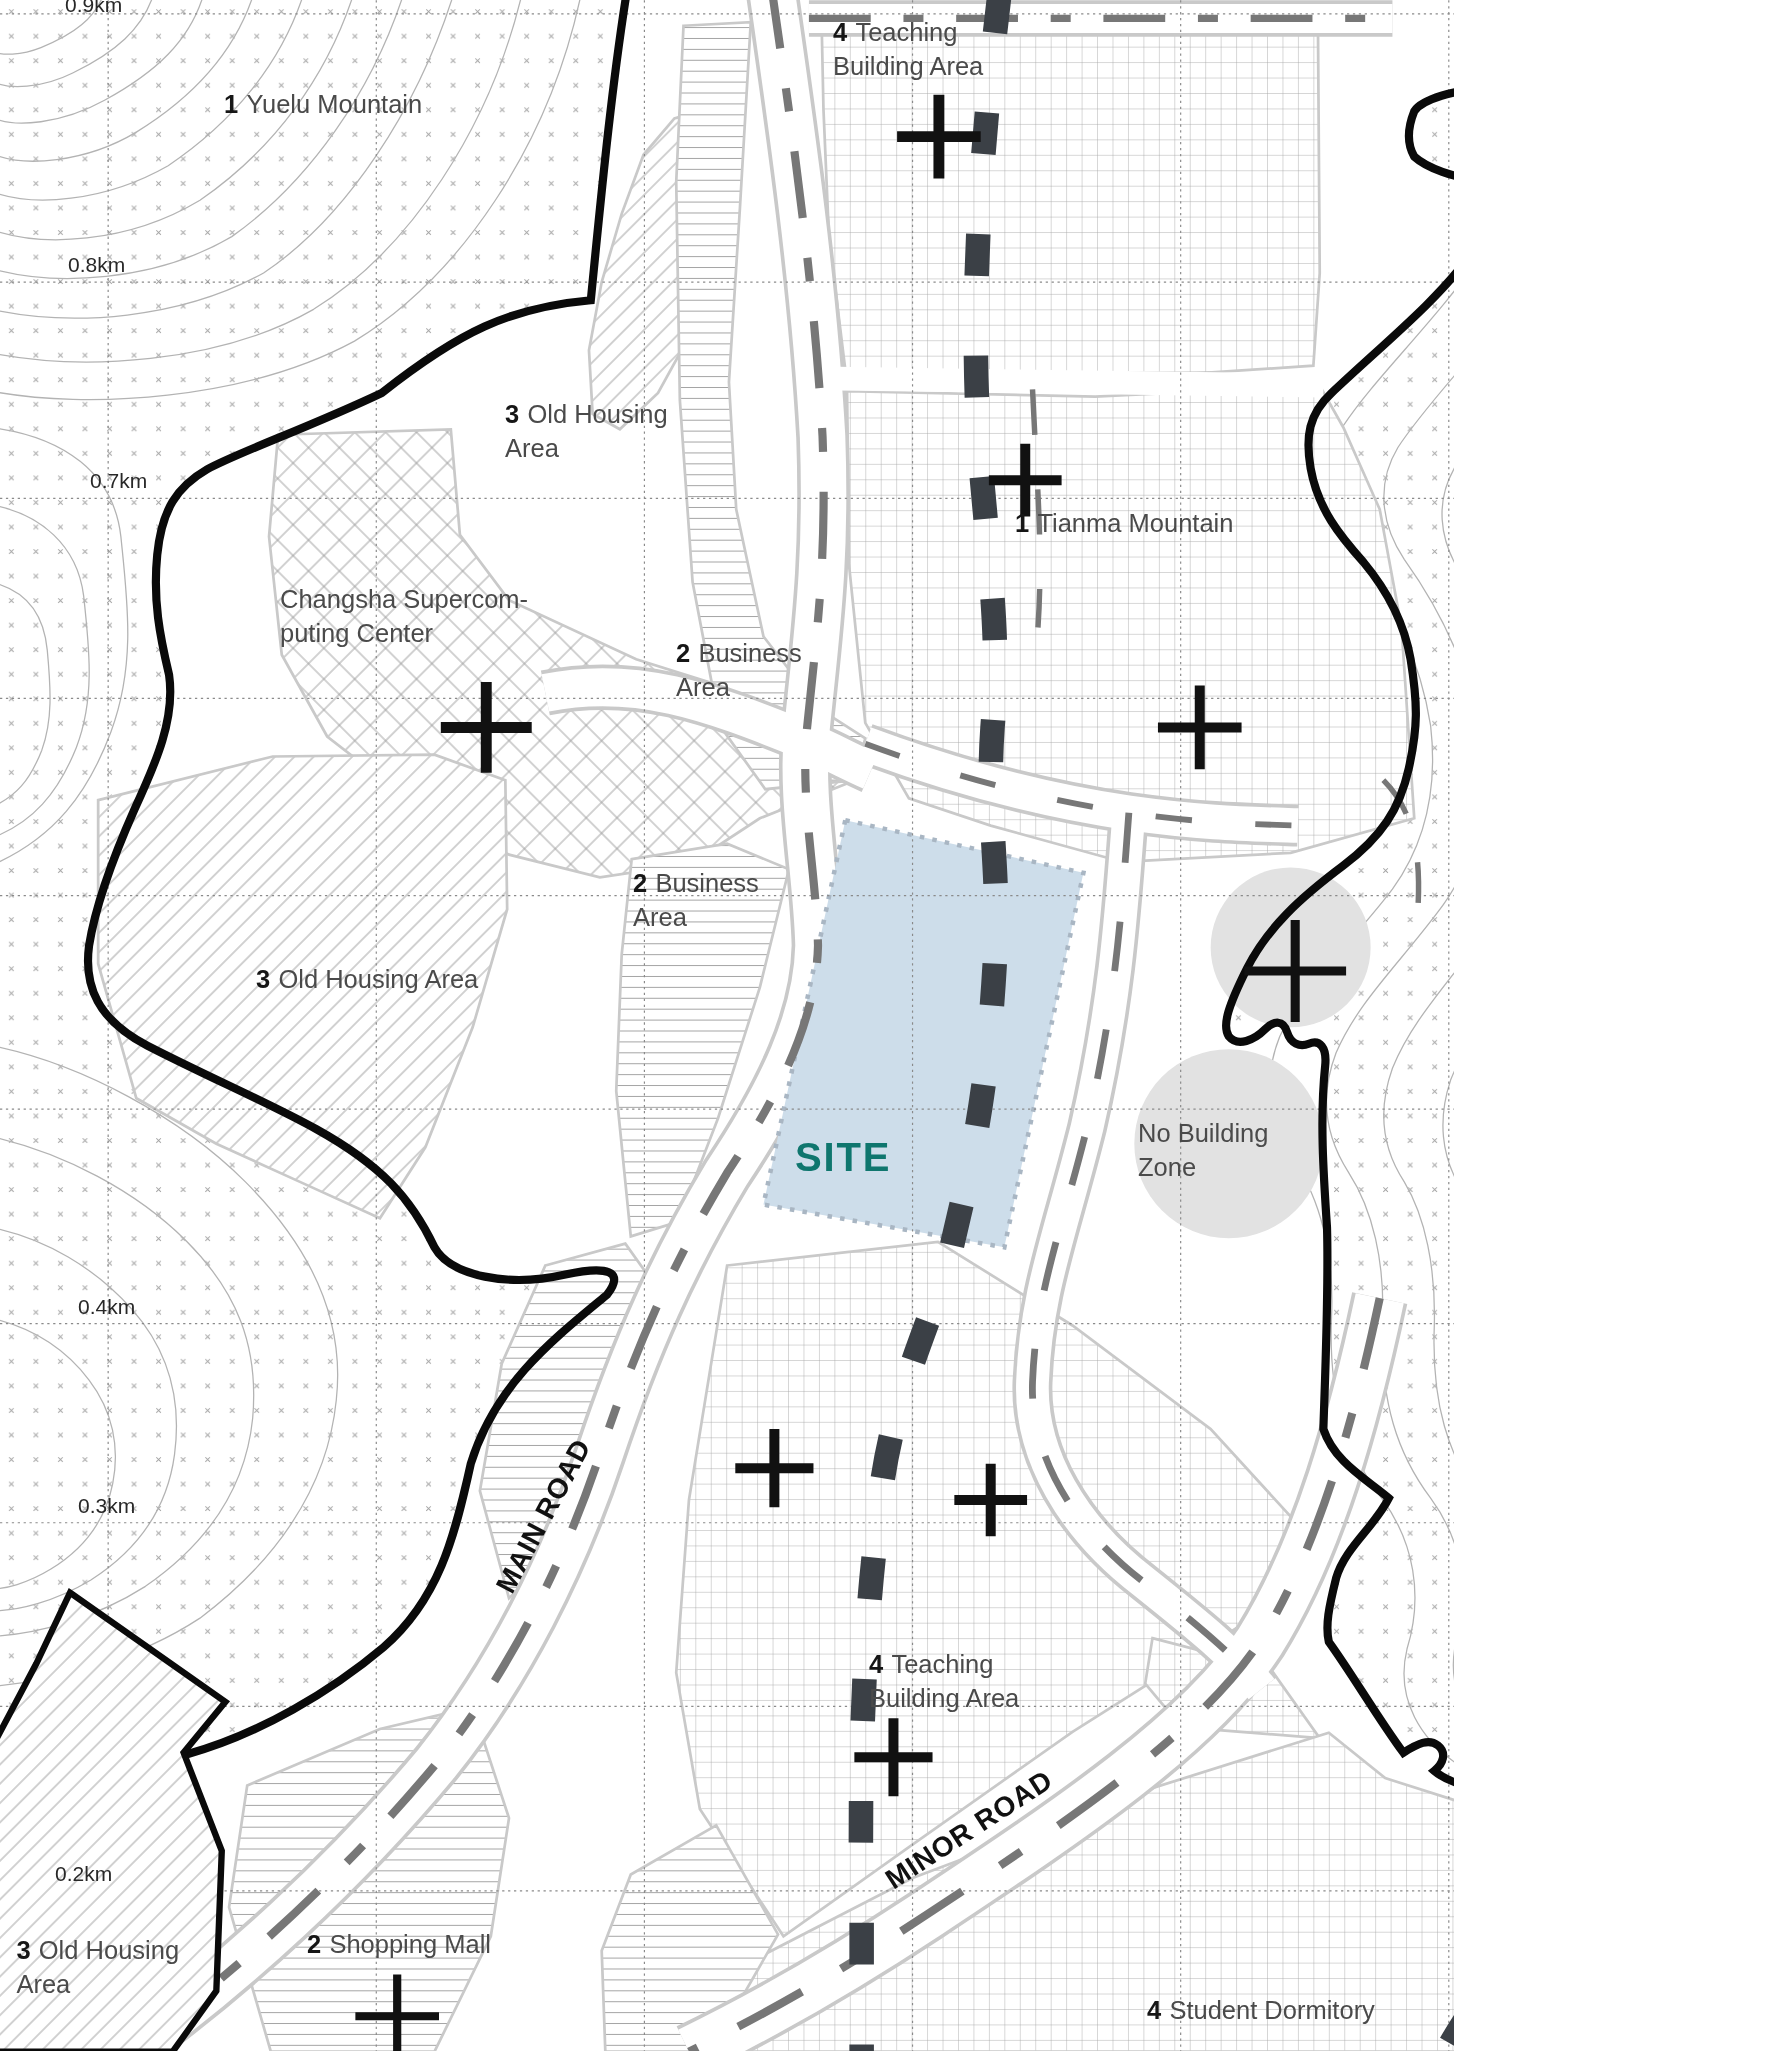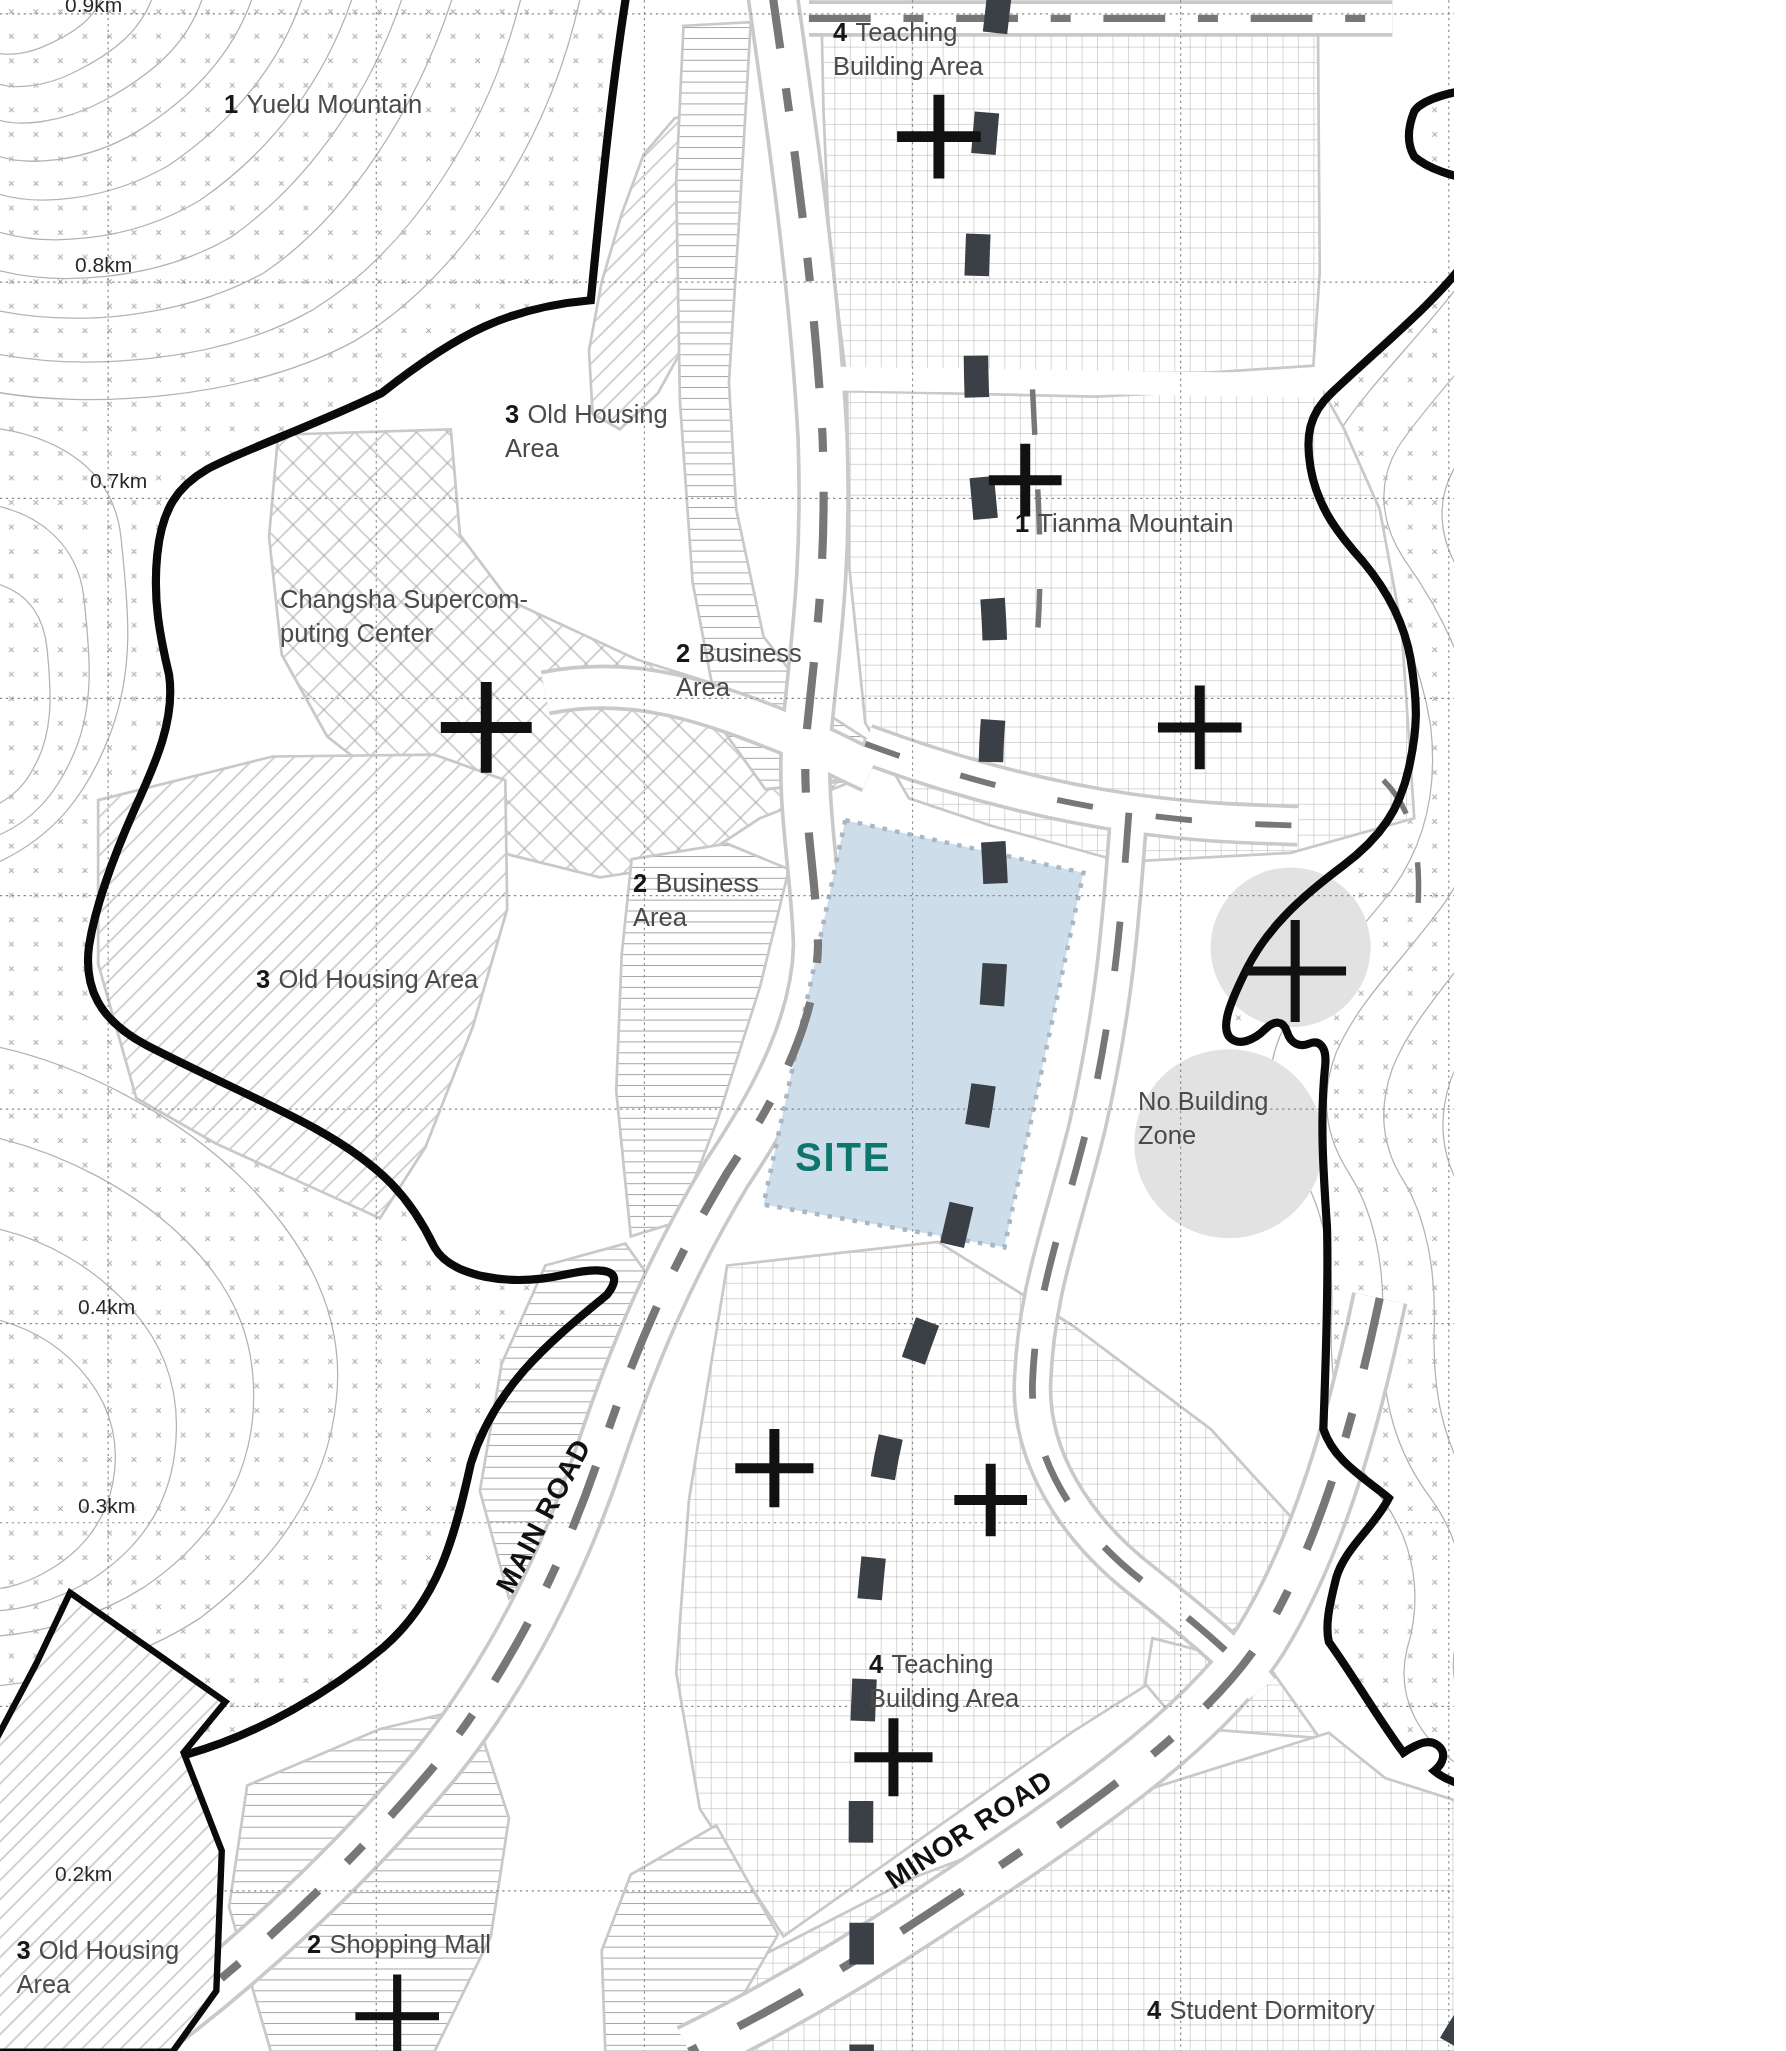"0.8km" div.km { left: 75px -> 68px }
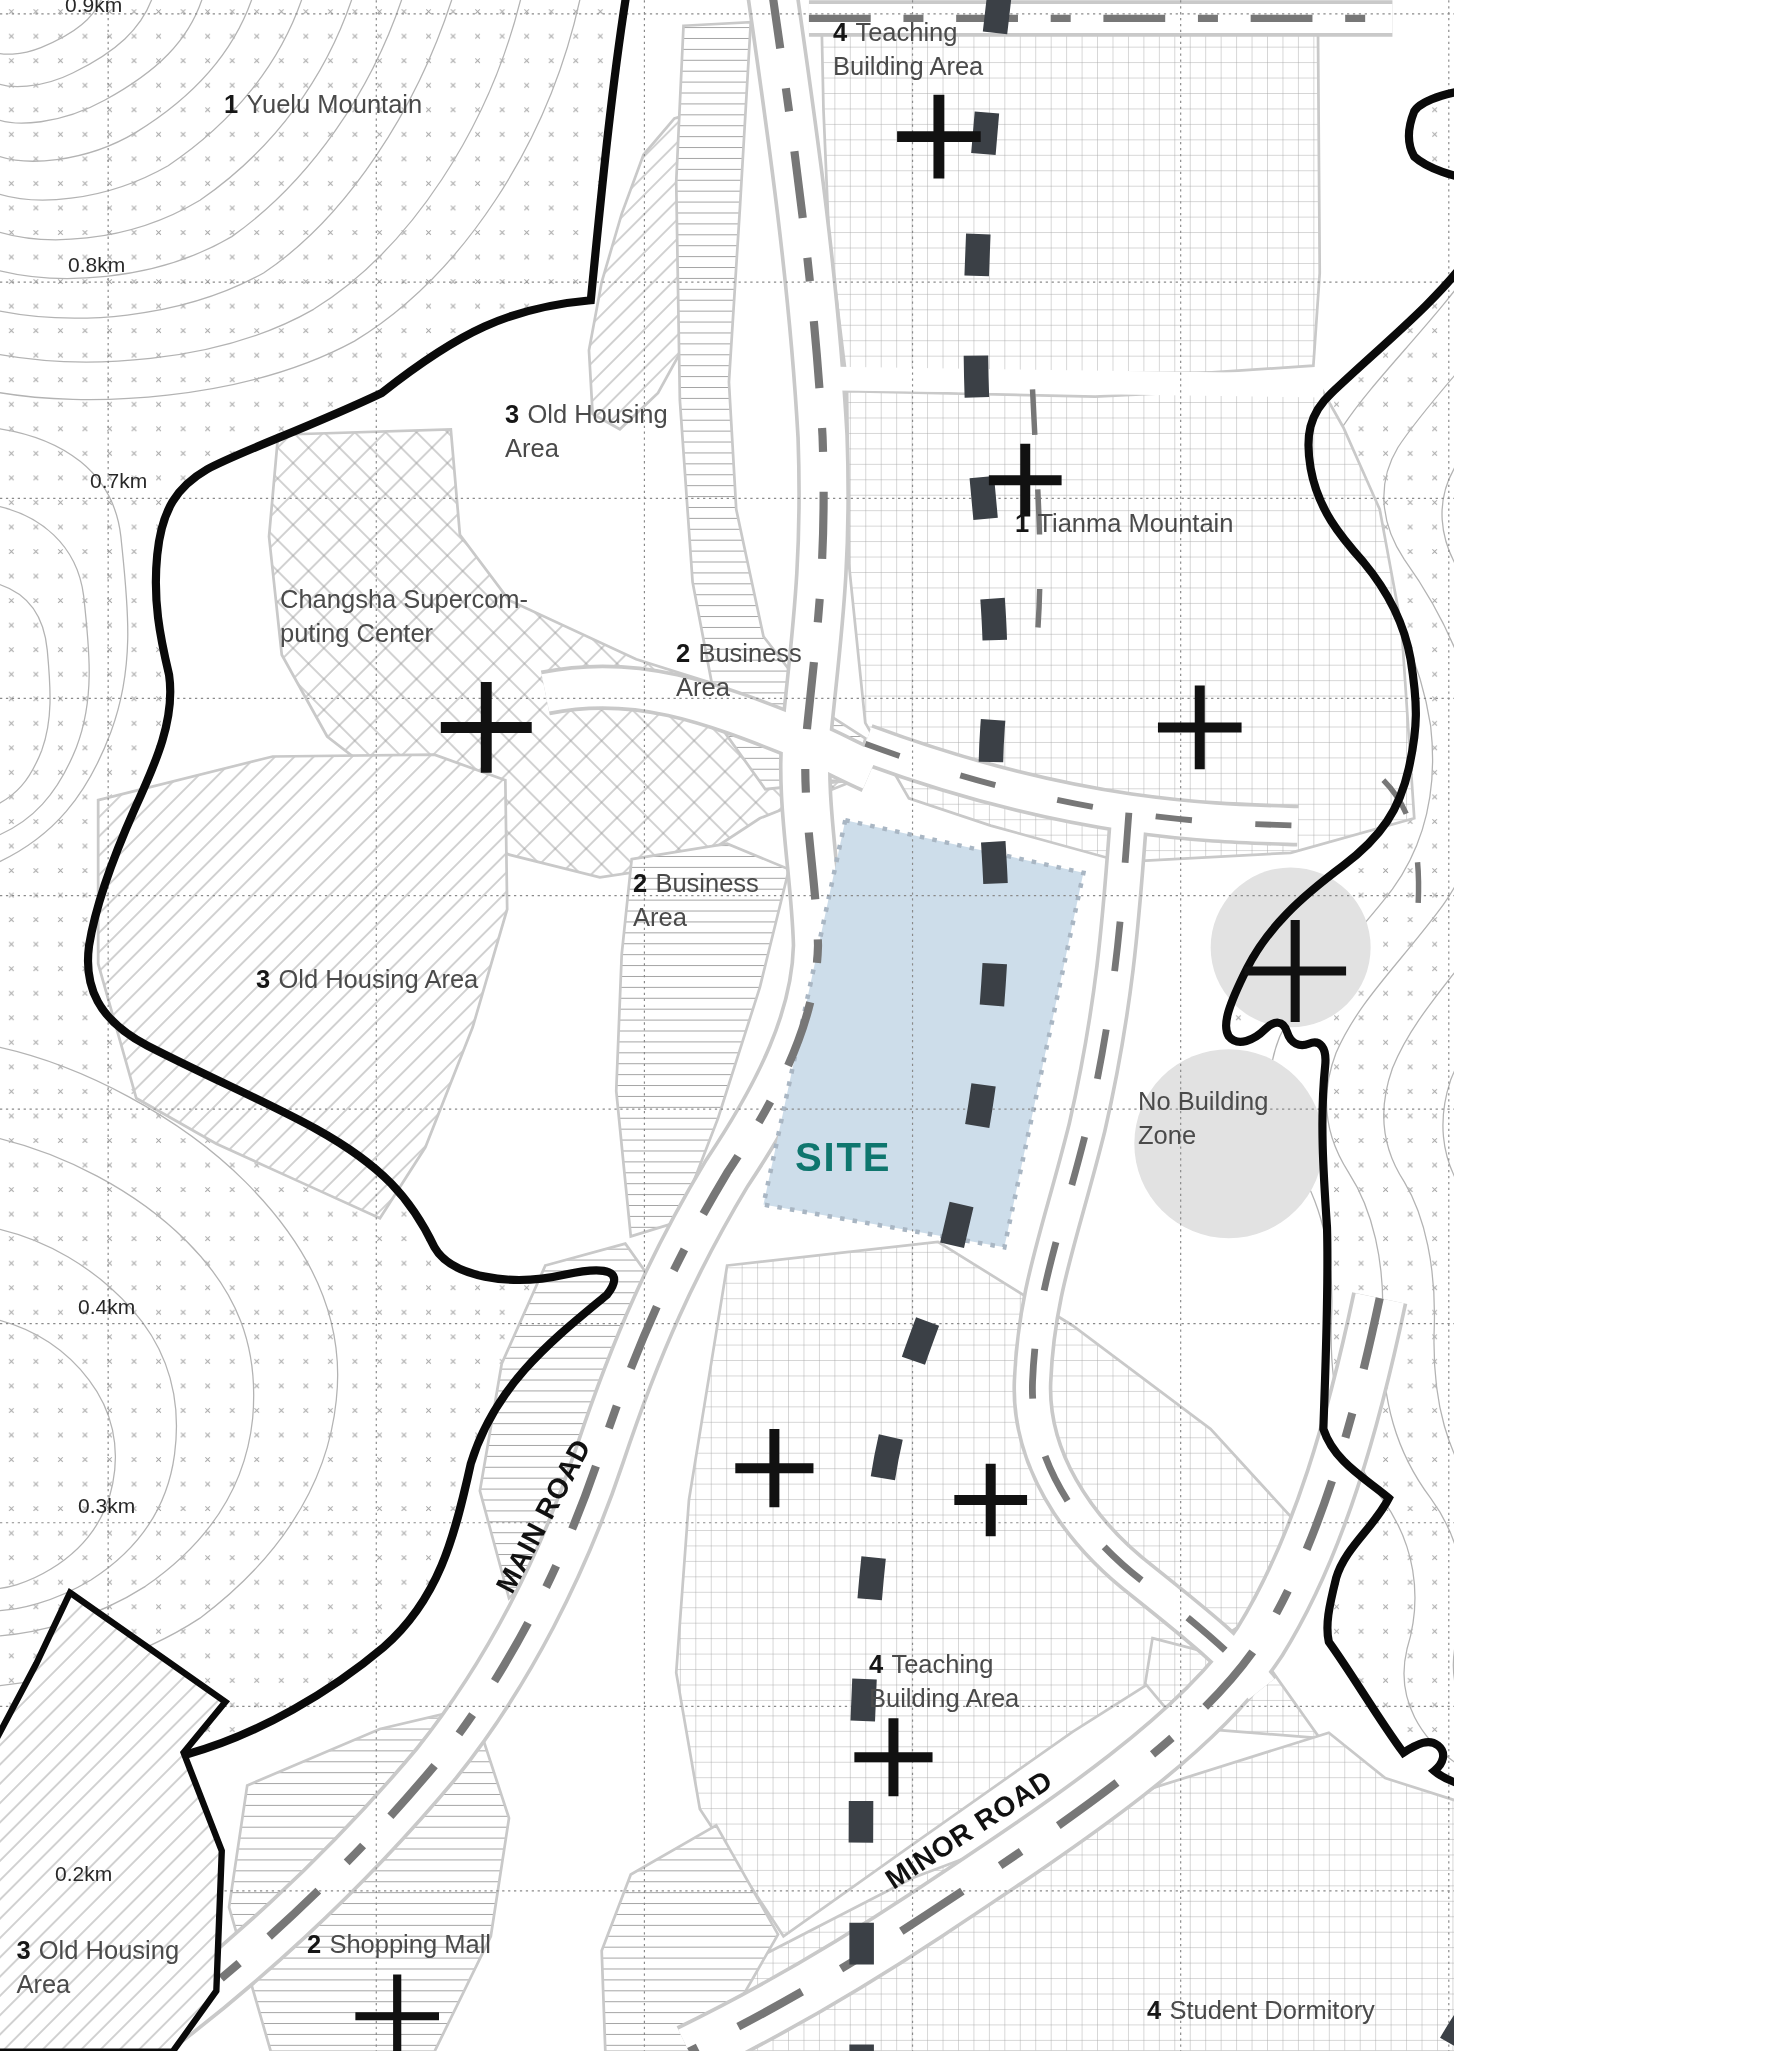"No Building" div.area-label { top: 1084px -> 1116px }
